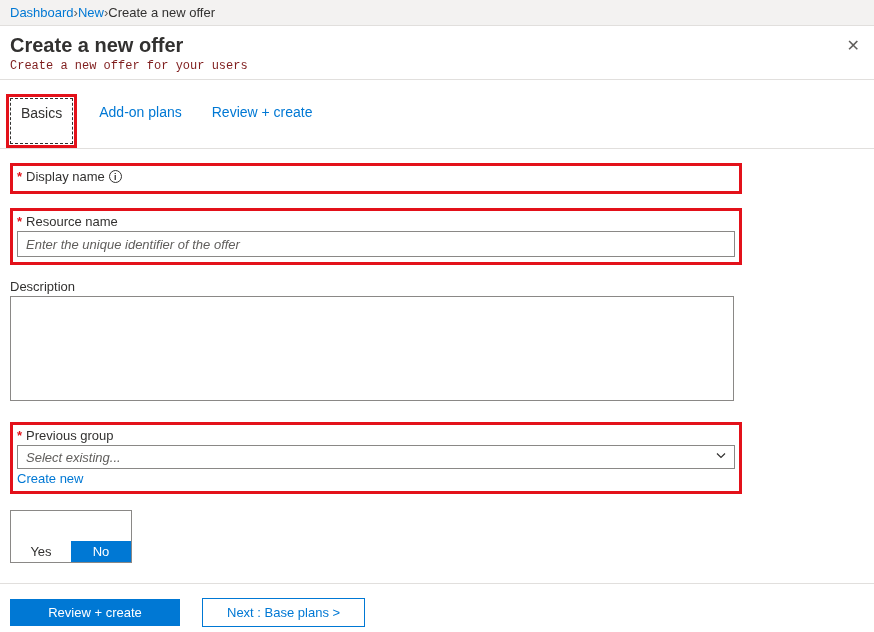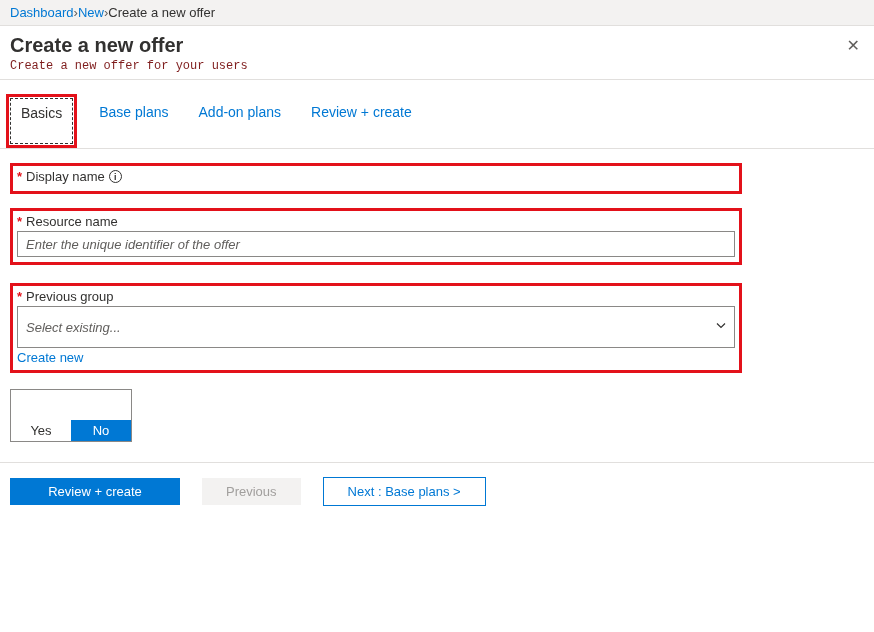"Base plans" div.tab { html: <div>Base plans</div> -> none }
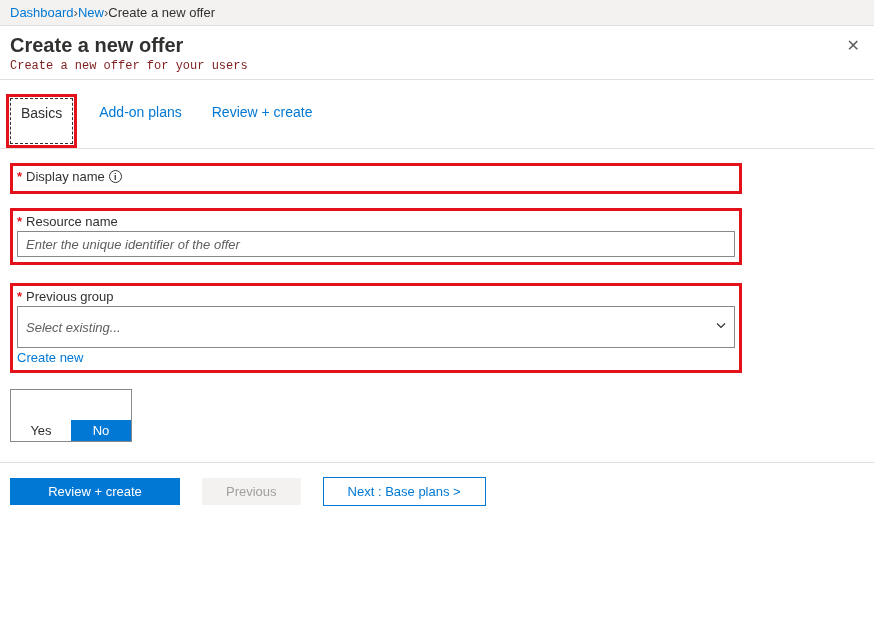"Description" div.field-block { html: none -> <div> <div> <span>Description</span> </div> <textarea></textarea> </div> }
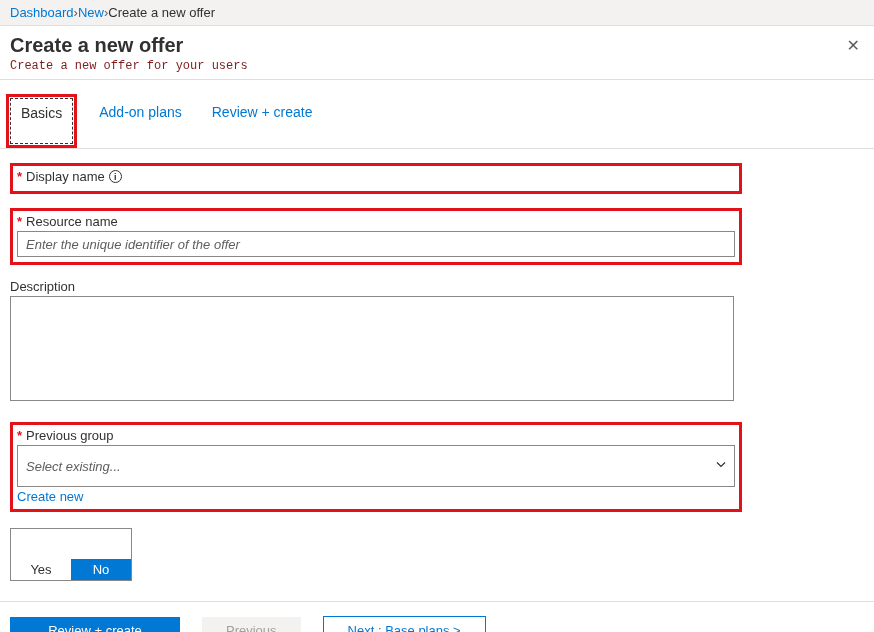"Select existing..." .select-input { height: 42px -> 24px }
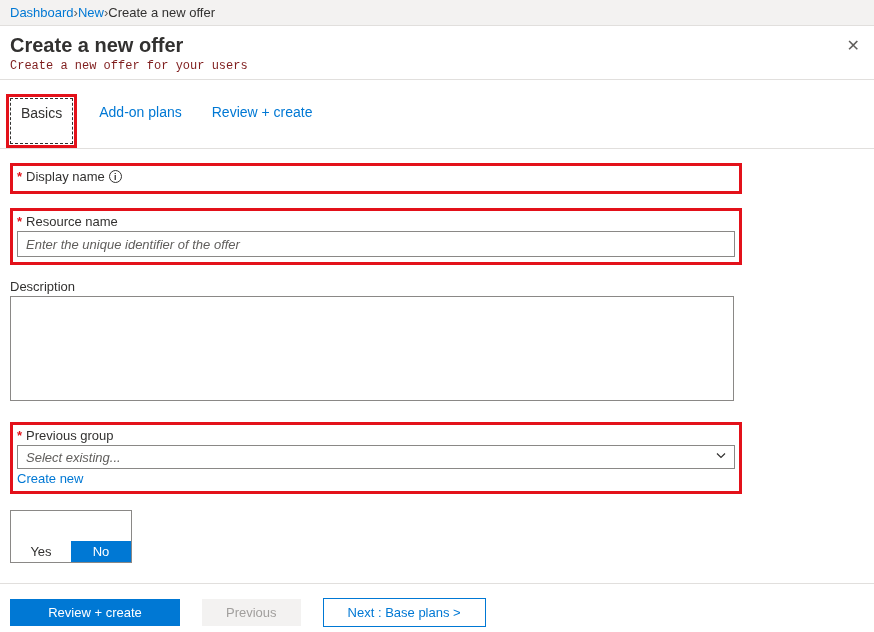"Previous" button.btn { html: <button>Previous</button> -> none }
